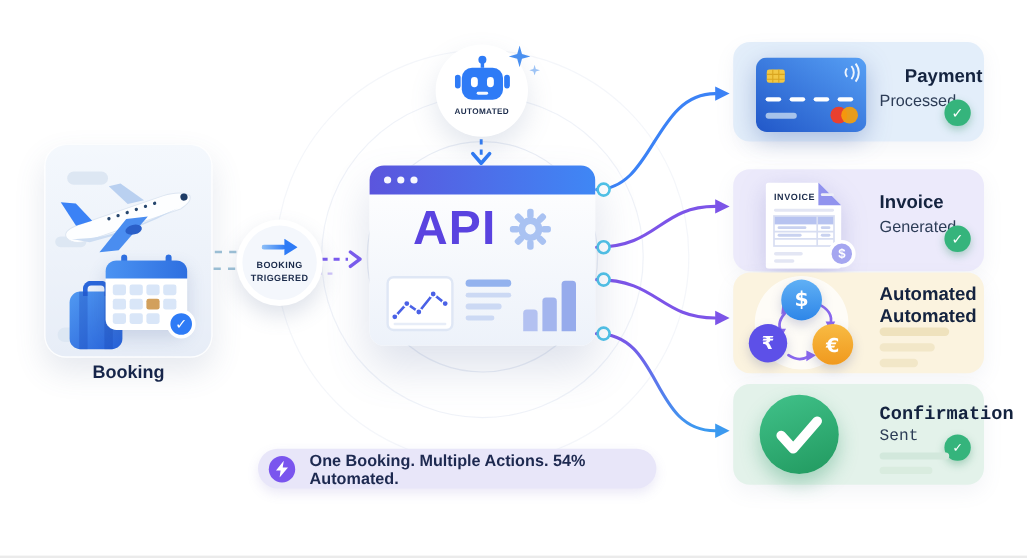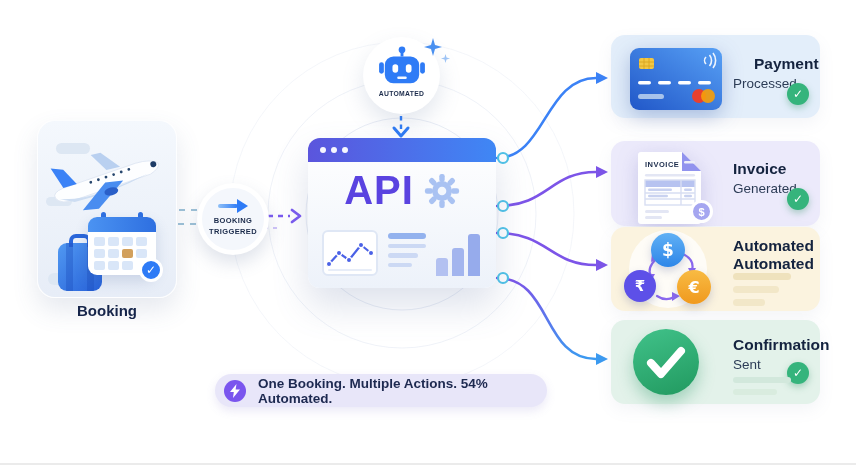"Confirmation" #card-confirmation { font-family: none -> Liberation Mono, monospace }
